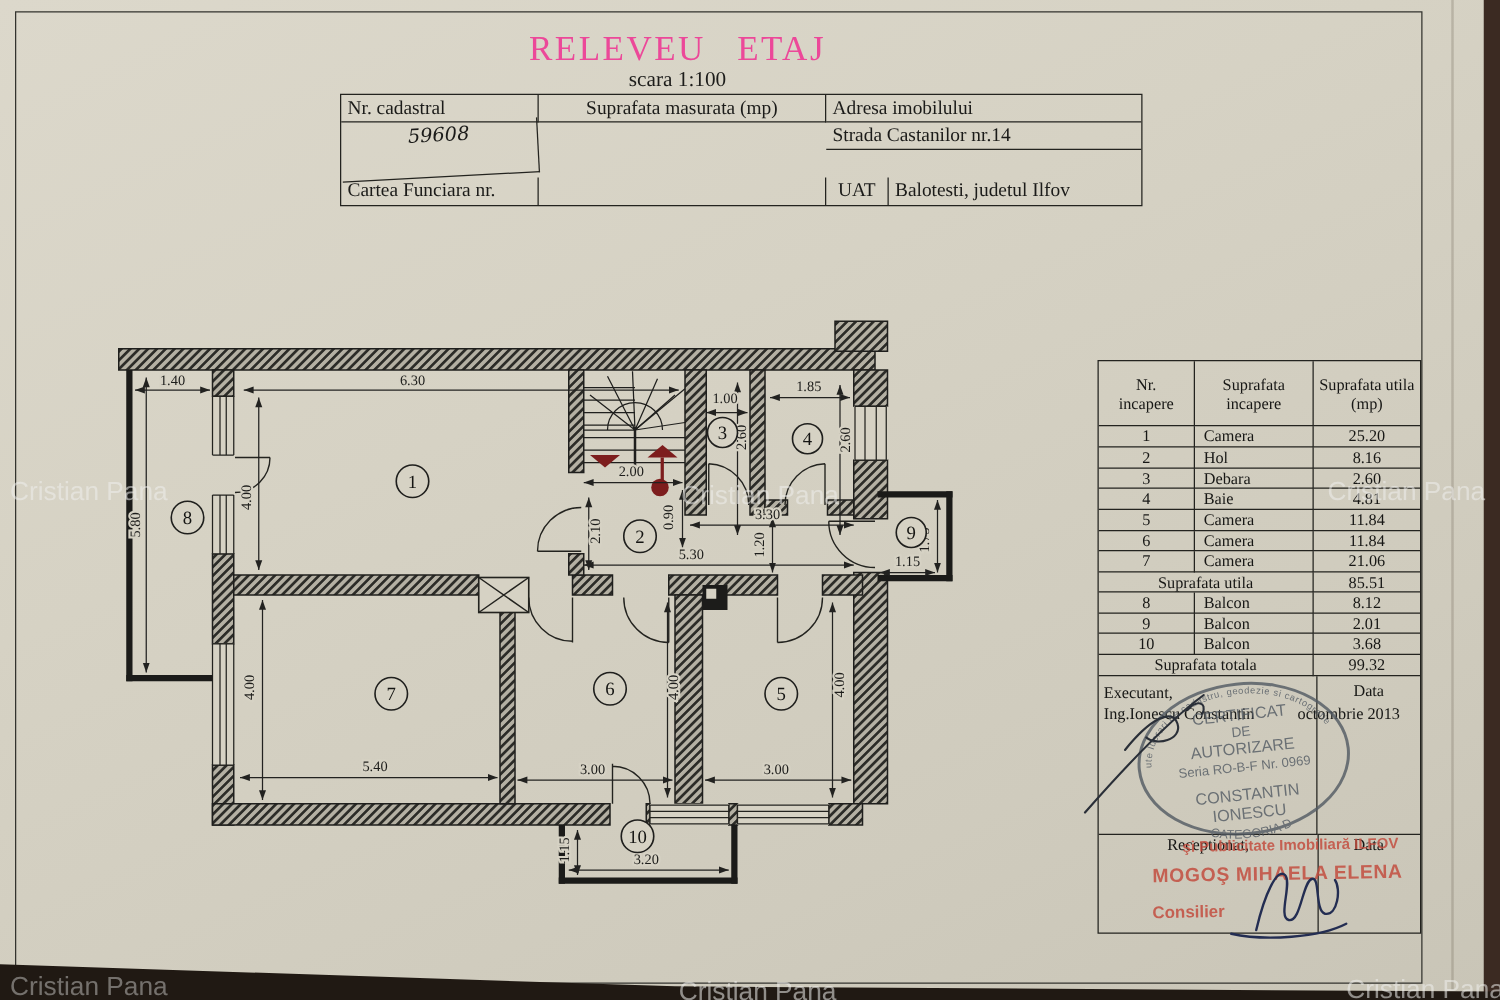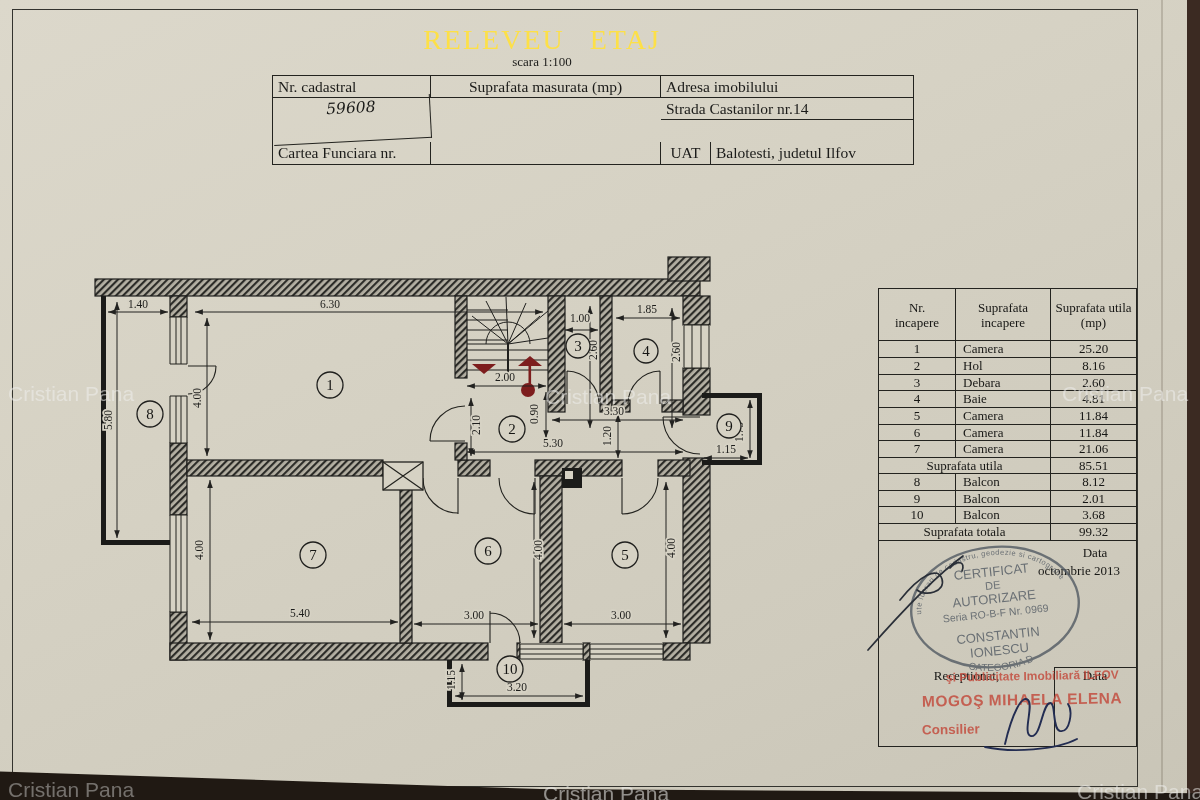"RELEVEU ETAJ" .title { color: #fde047 -> #ec4899 }
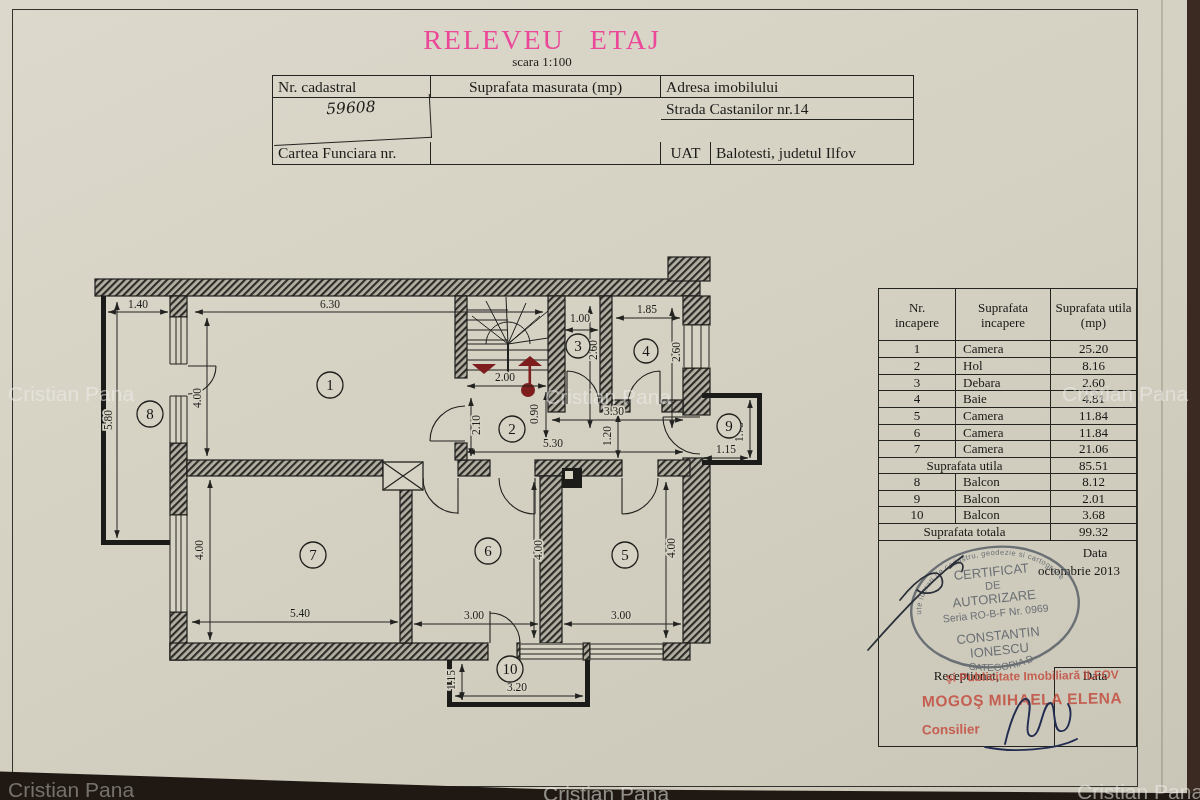"scara 1:100" .subtitle { font-size: 13px -> 17px }
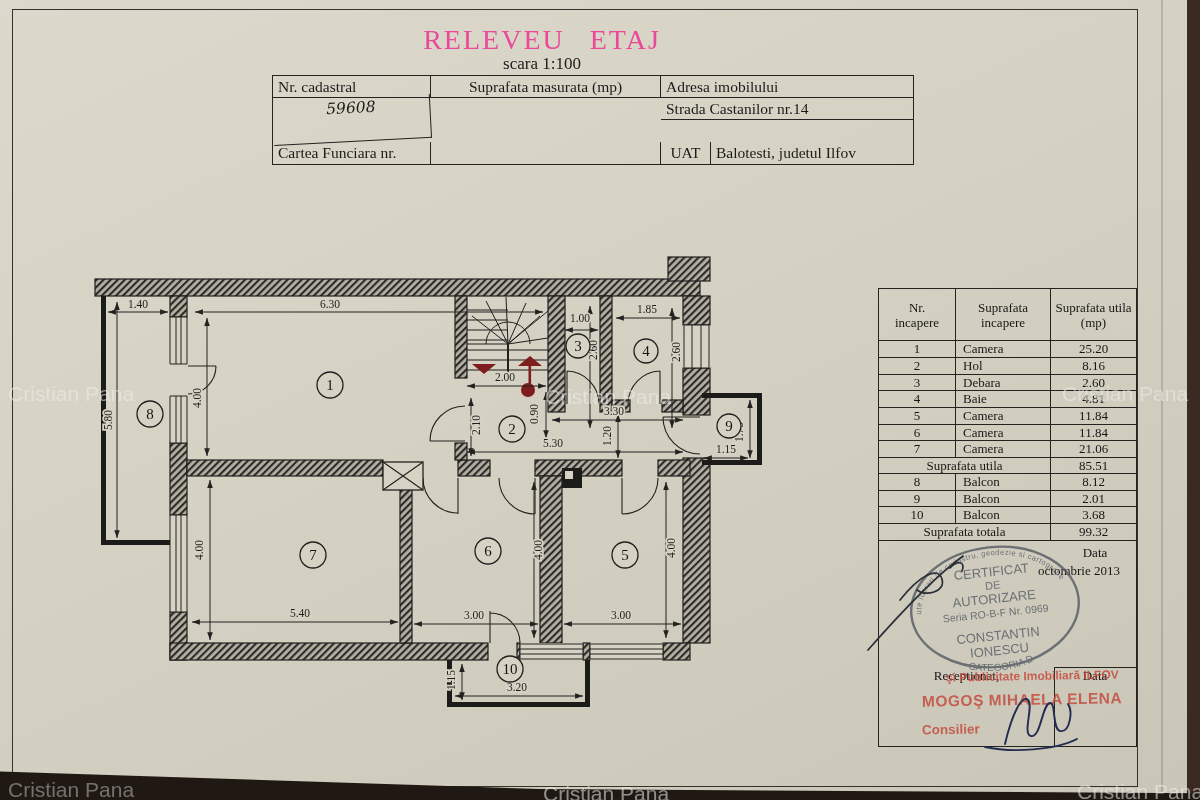"Executant," div.br { html: none -> <div> <div>Executant,</div> <div>Ing.Ionescu Constantin</div> </div> }
